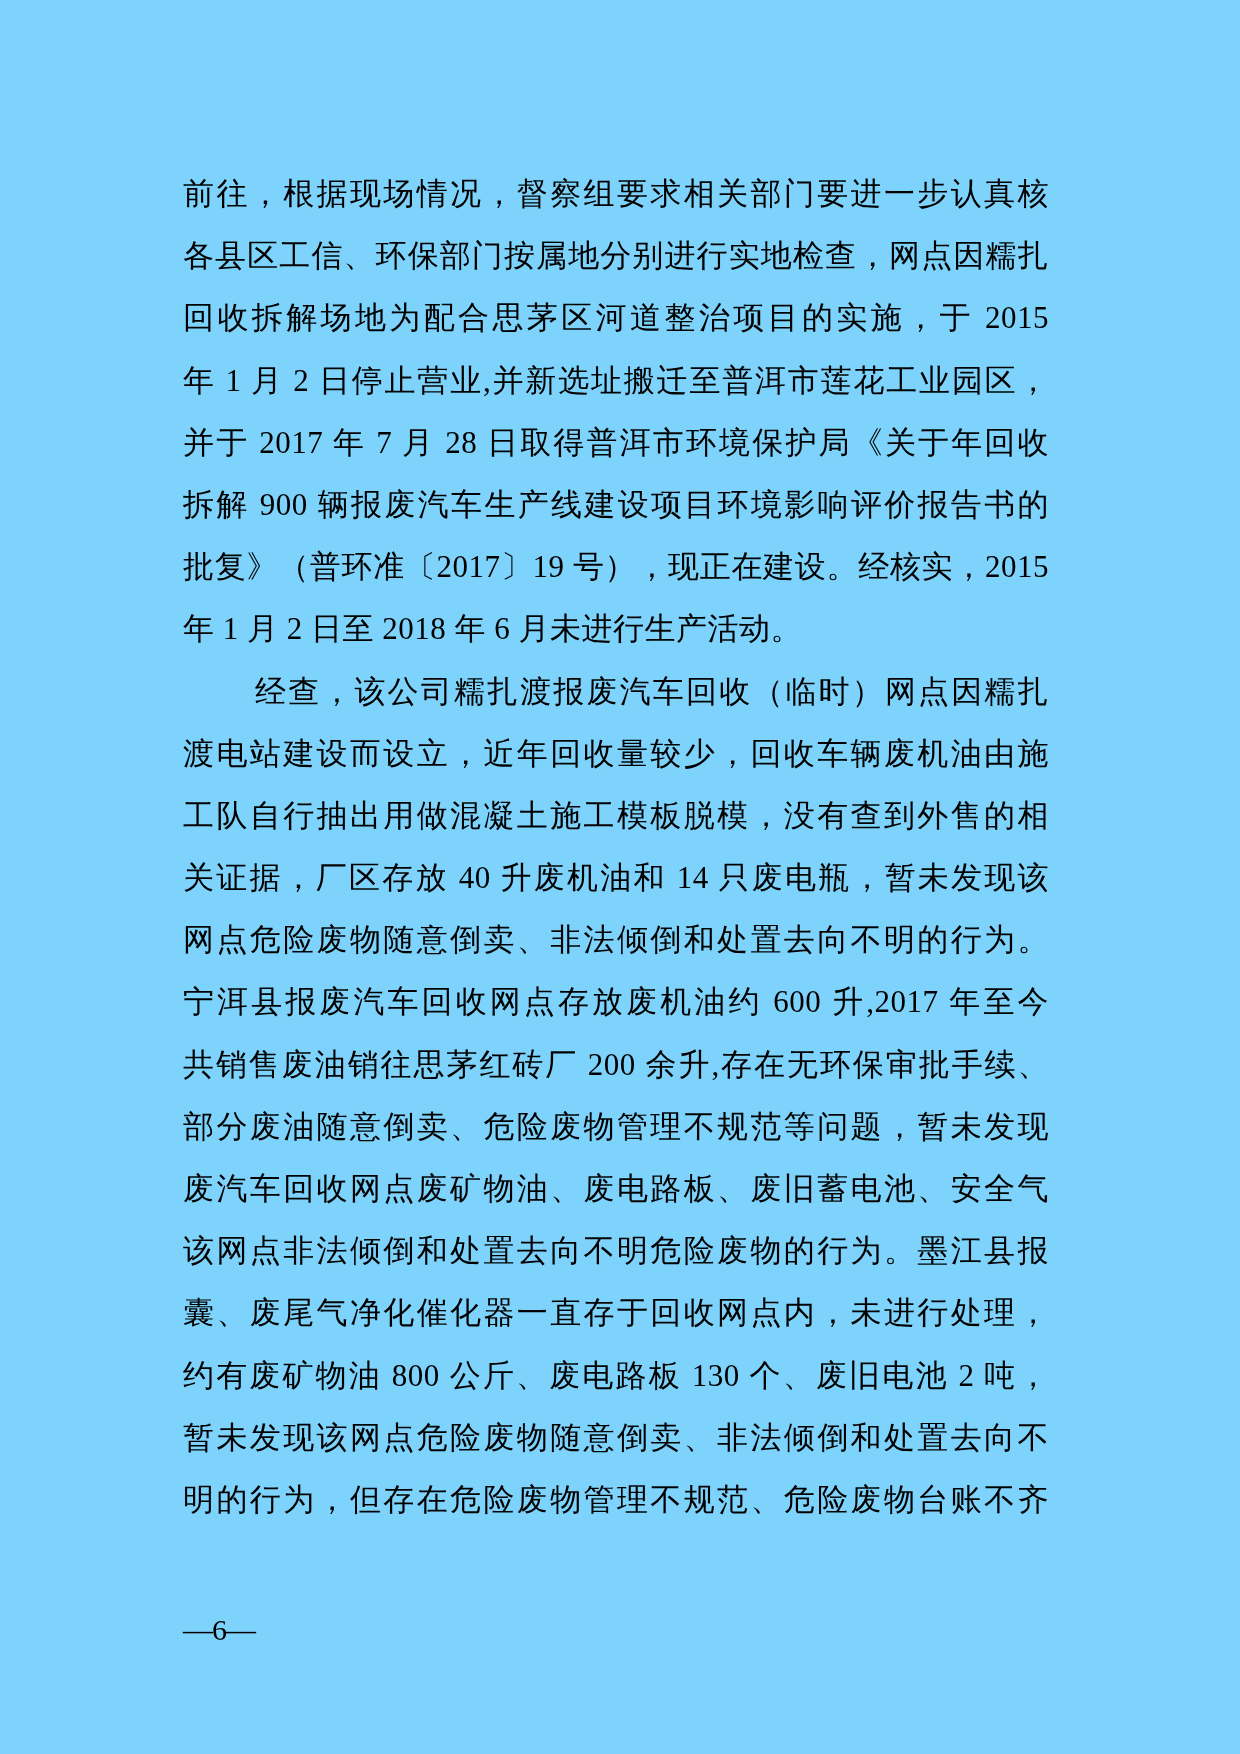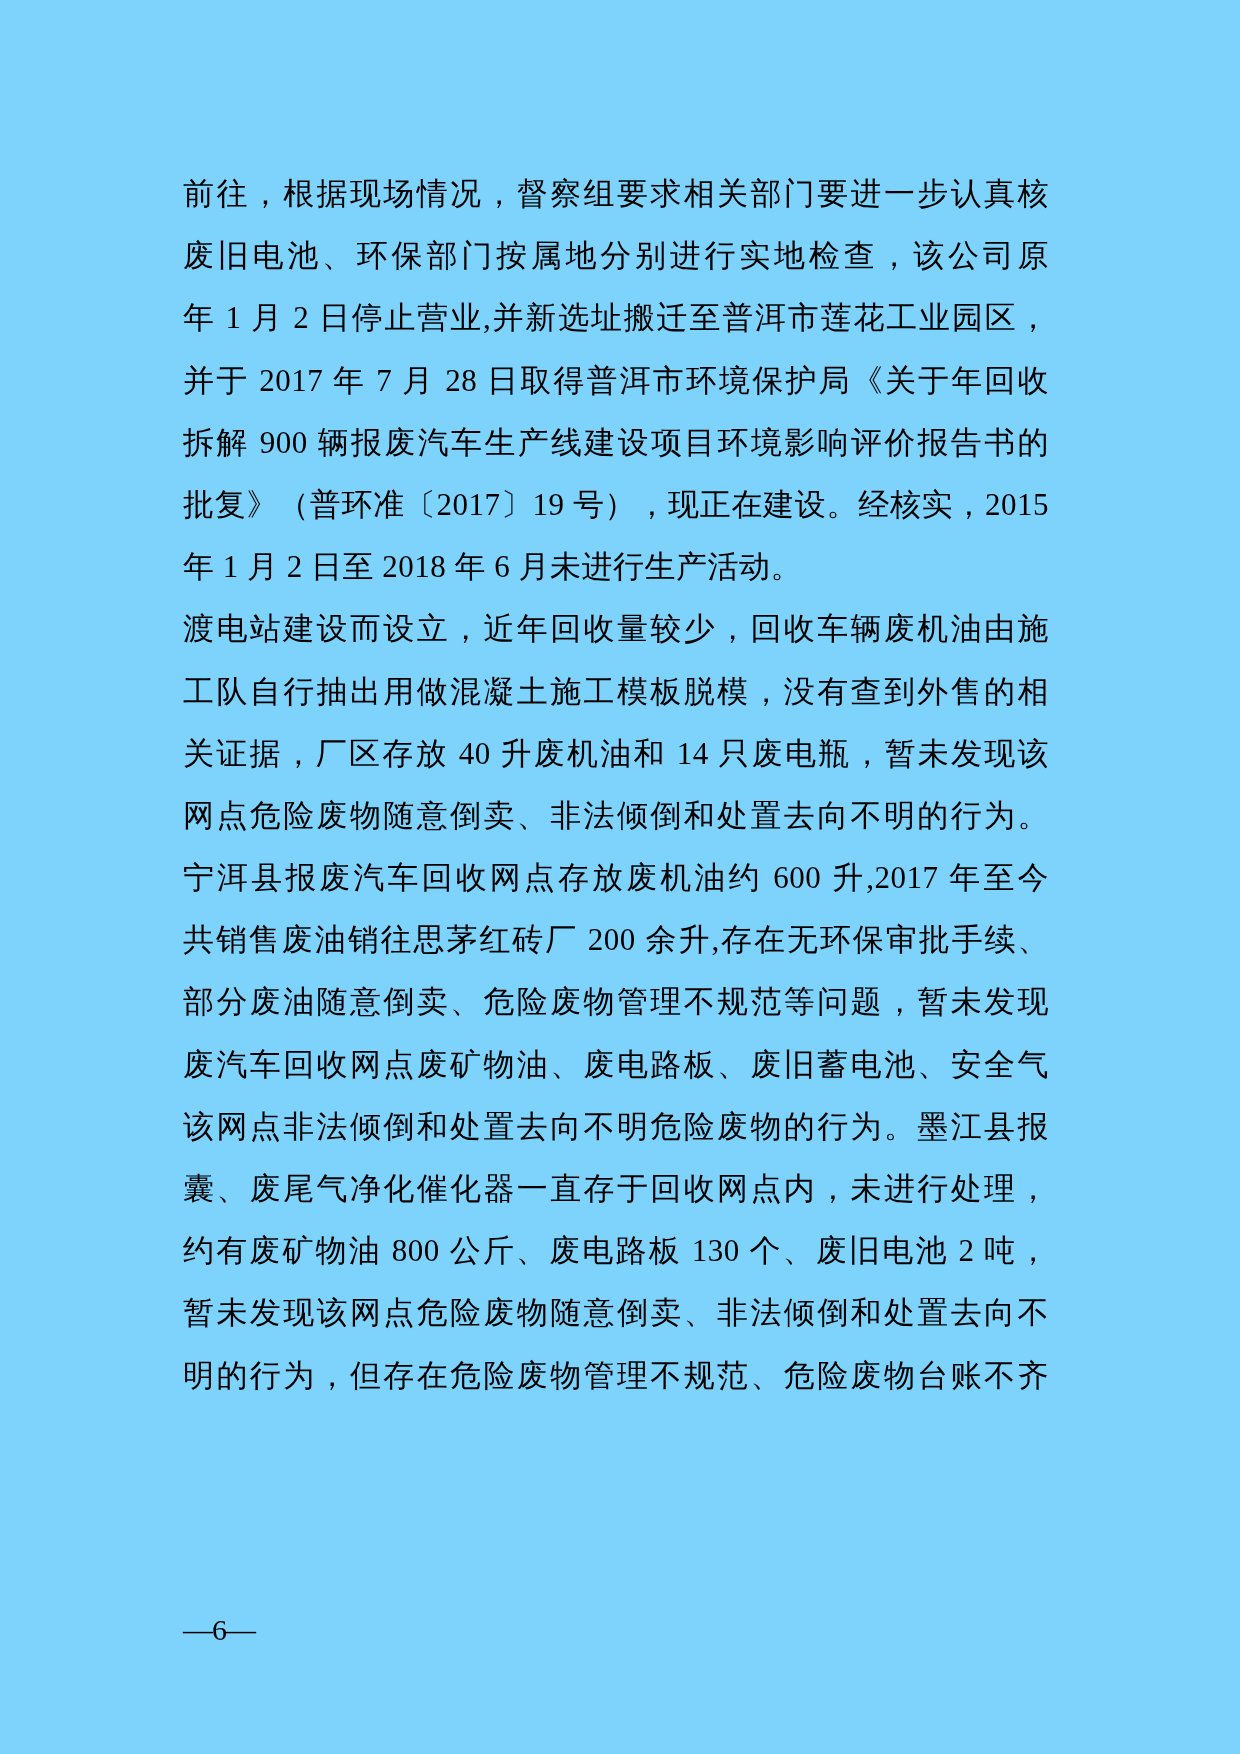"废旧电池、环保部门按属地分别进行实地检查，该公司原" div.line { text: 废旧电池、环保部门按属地分别进行实地检查，该公司原 -> 各县区工信、环保部门按属地分别进行实地检查，网点因糯扎 }
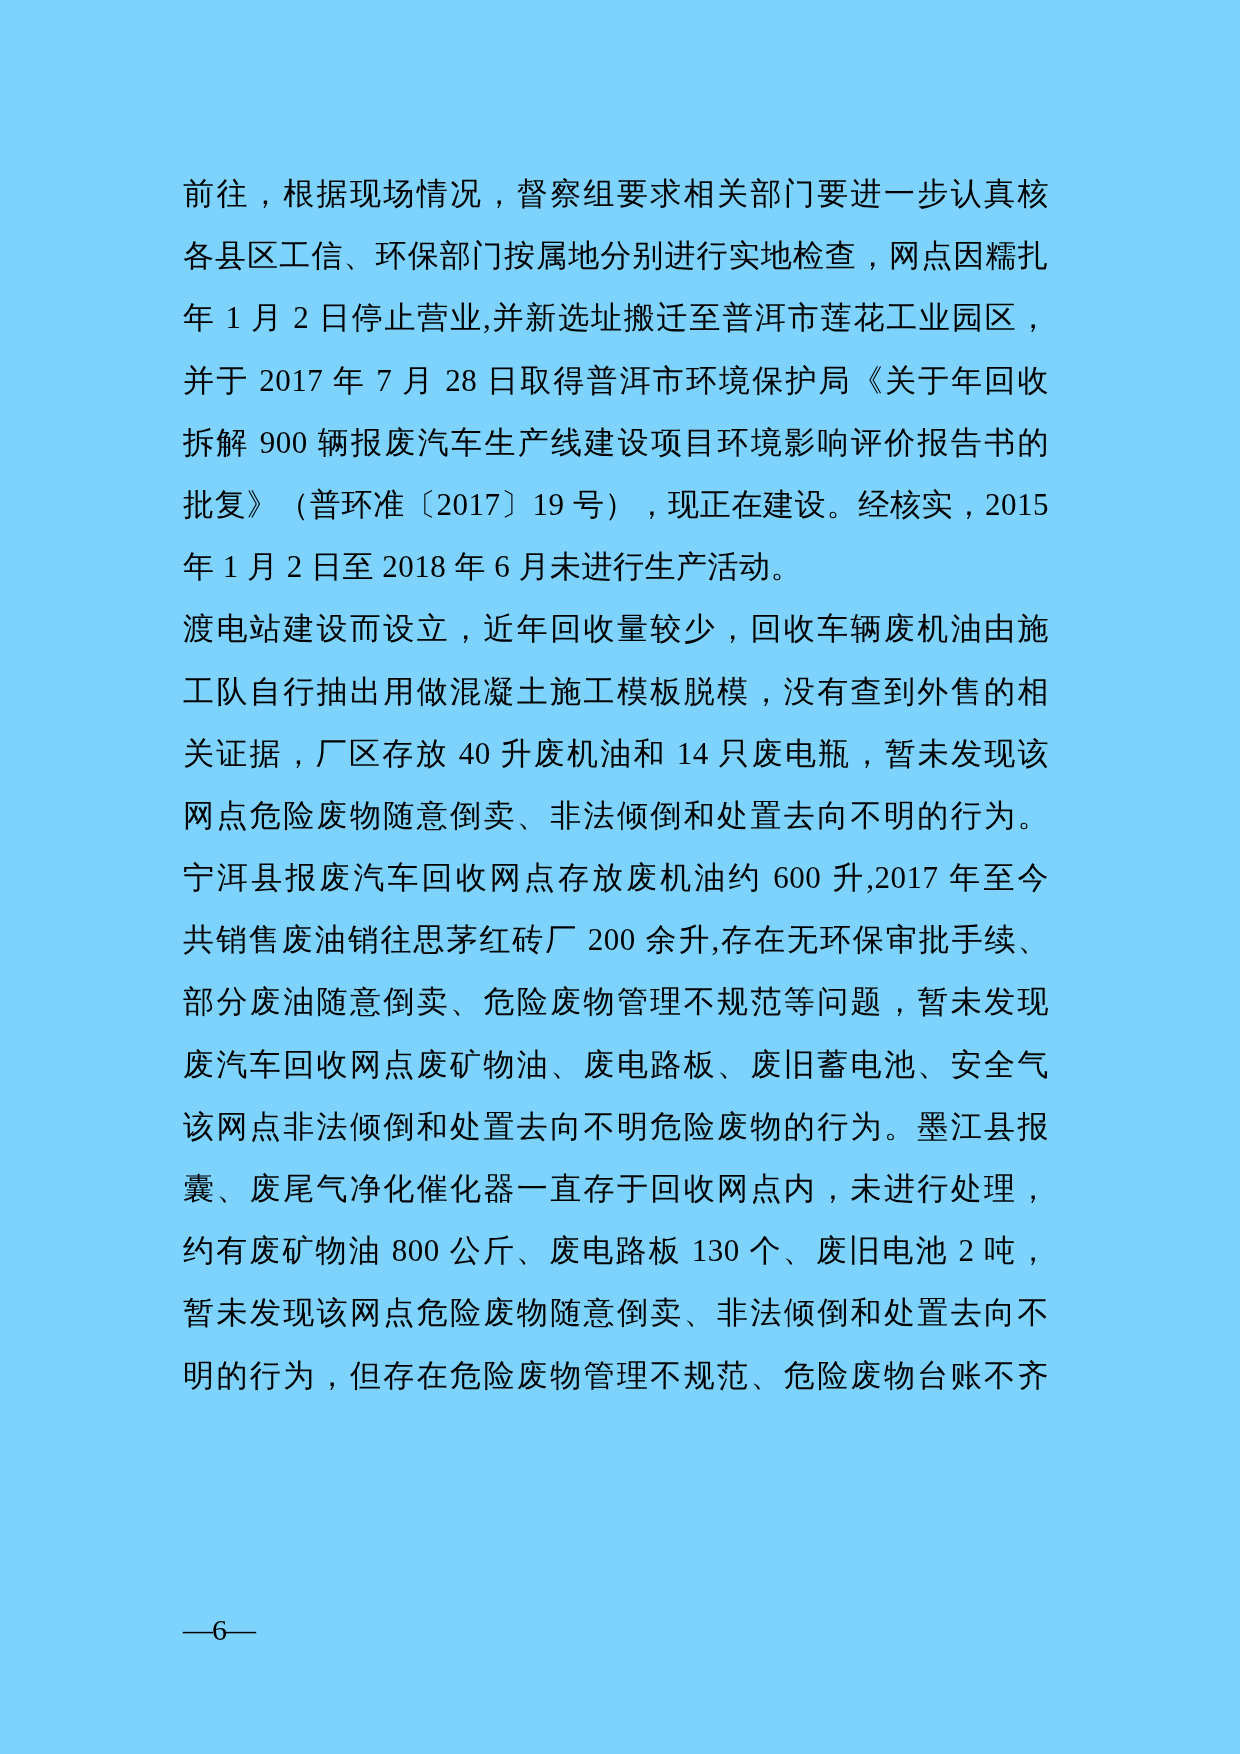"回收拆解场地为配合思茅区河道整治项目的实施，于 2015" div.line { html: none -> <div>回收拆解场地为配合思茅区河道整治项目的实施，于 2015</div> }
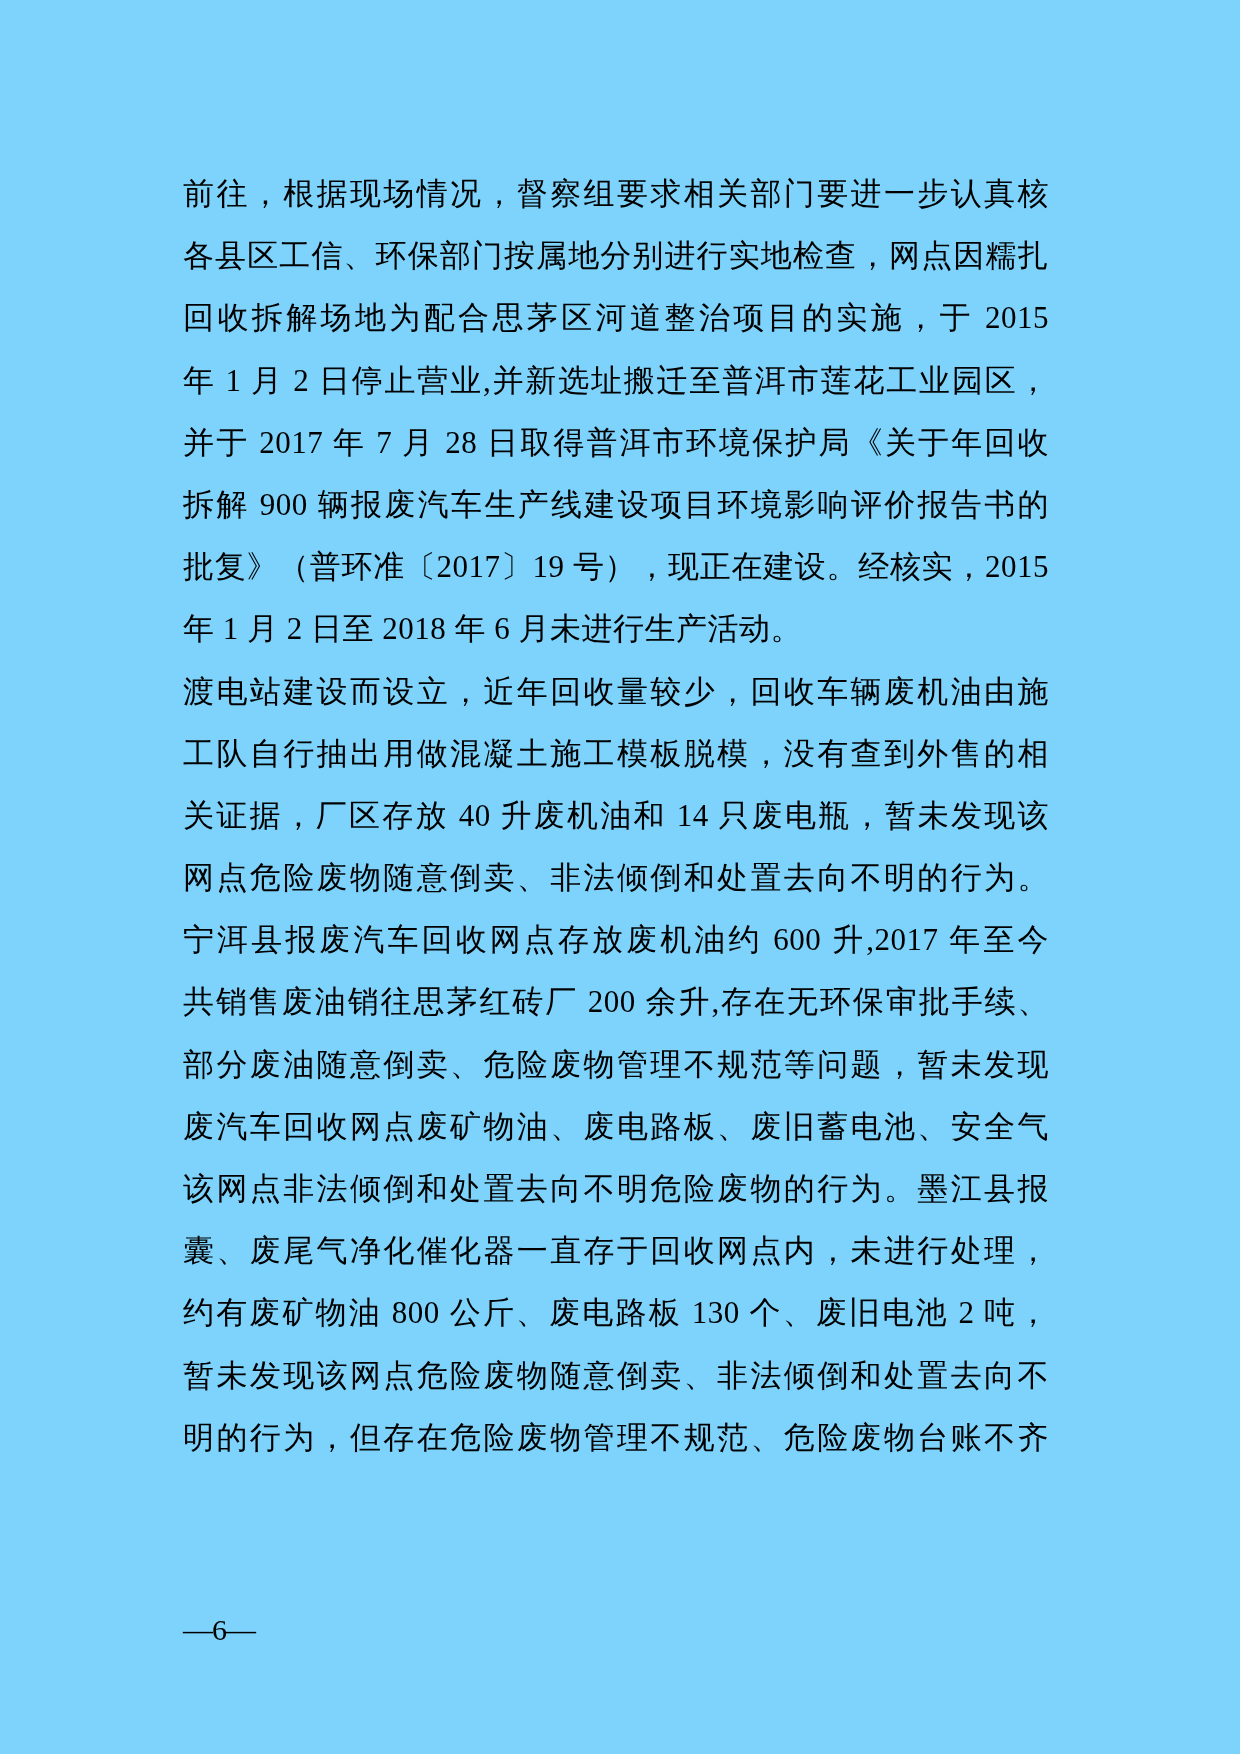"经查，该公司糯扎渡报废汽车回收（临时）网点因糯扎" div.line { html: none -> <div>经查，该公司糯扎渡报废汽车回收（临时）网点因糯扎</div> }
